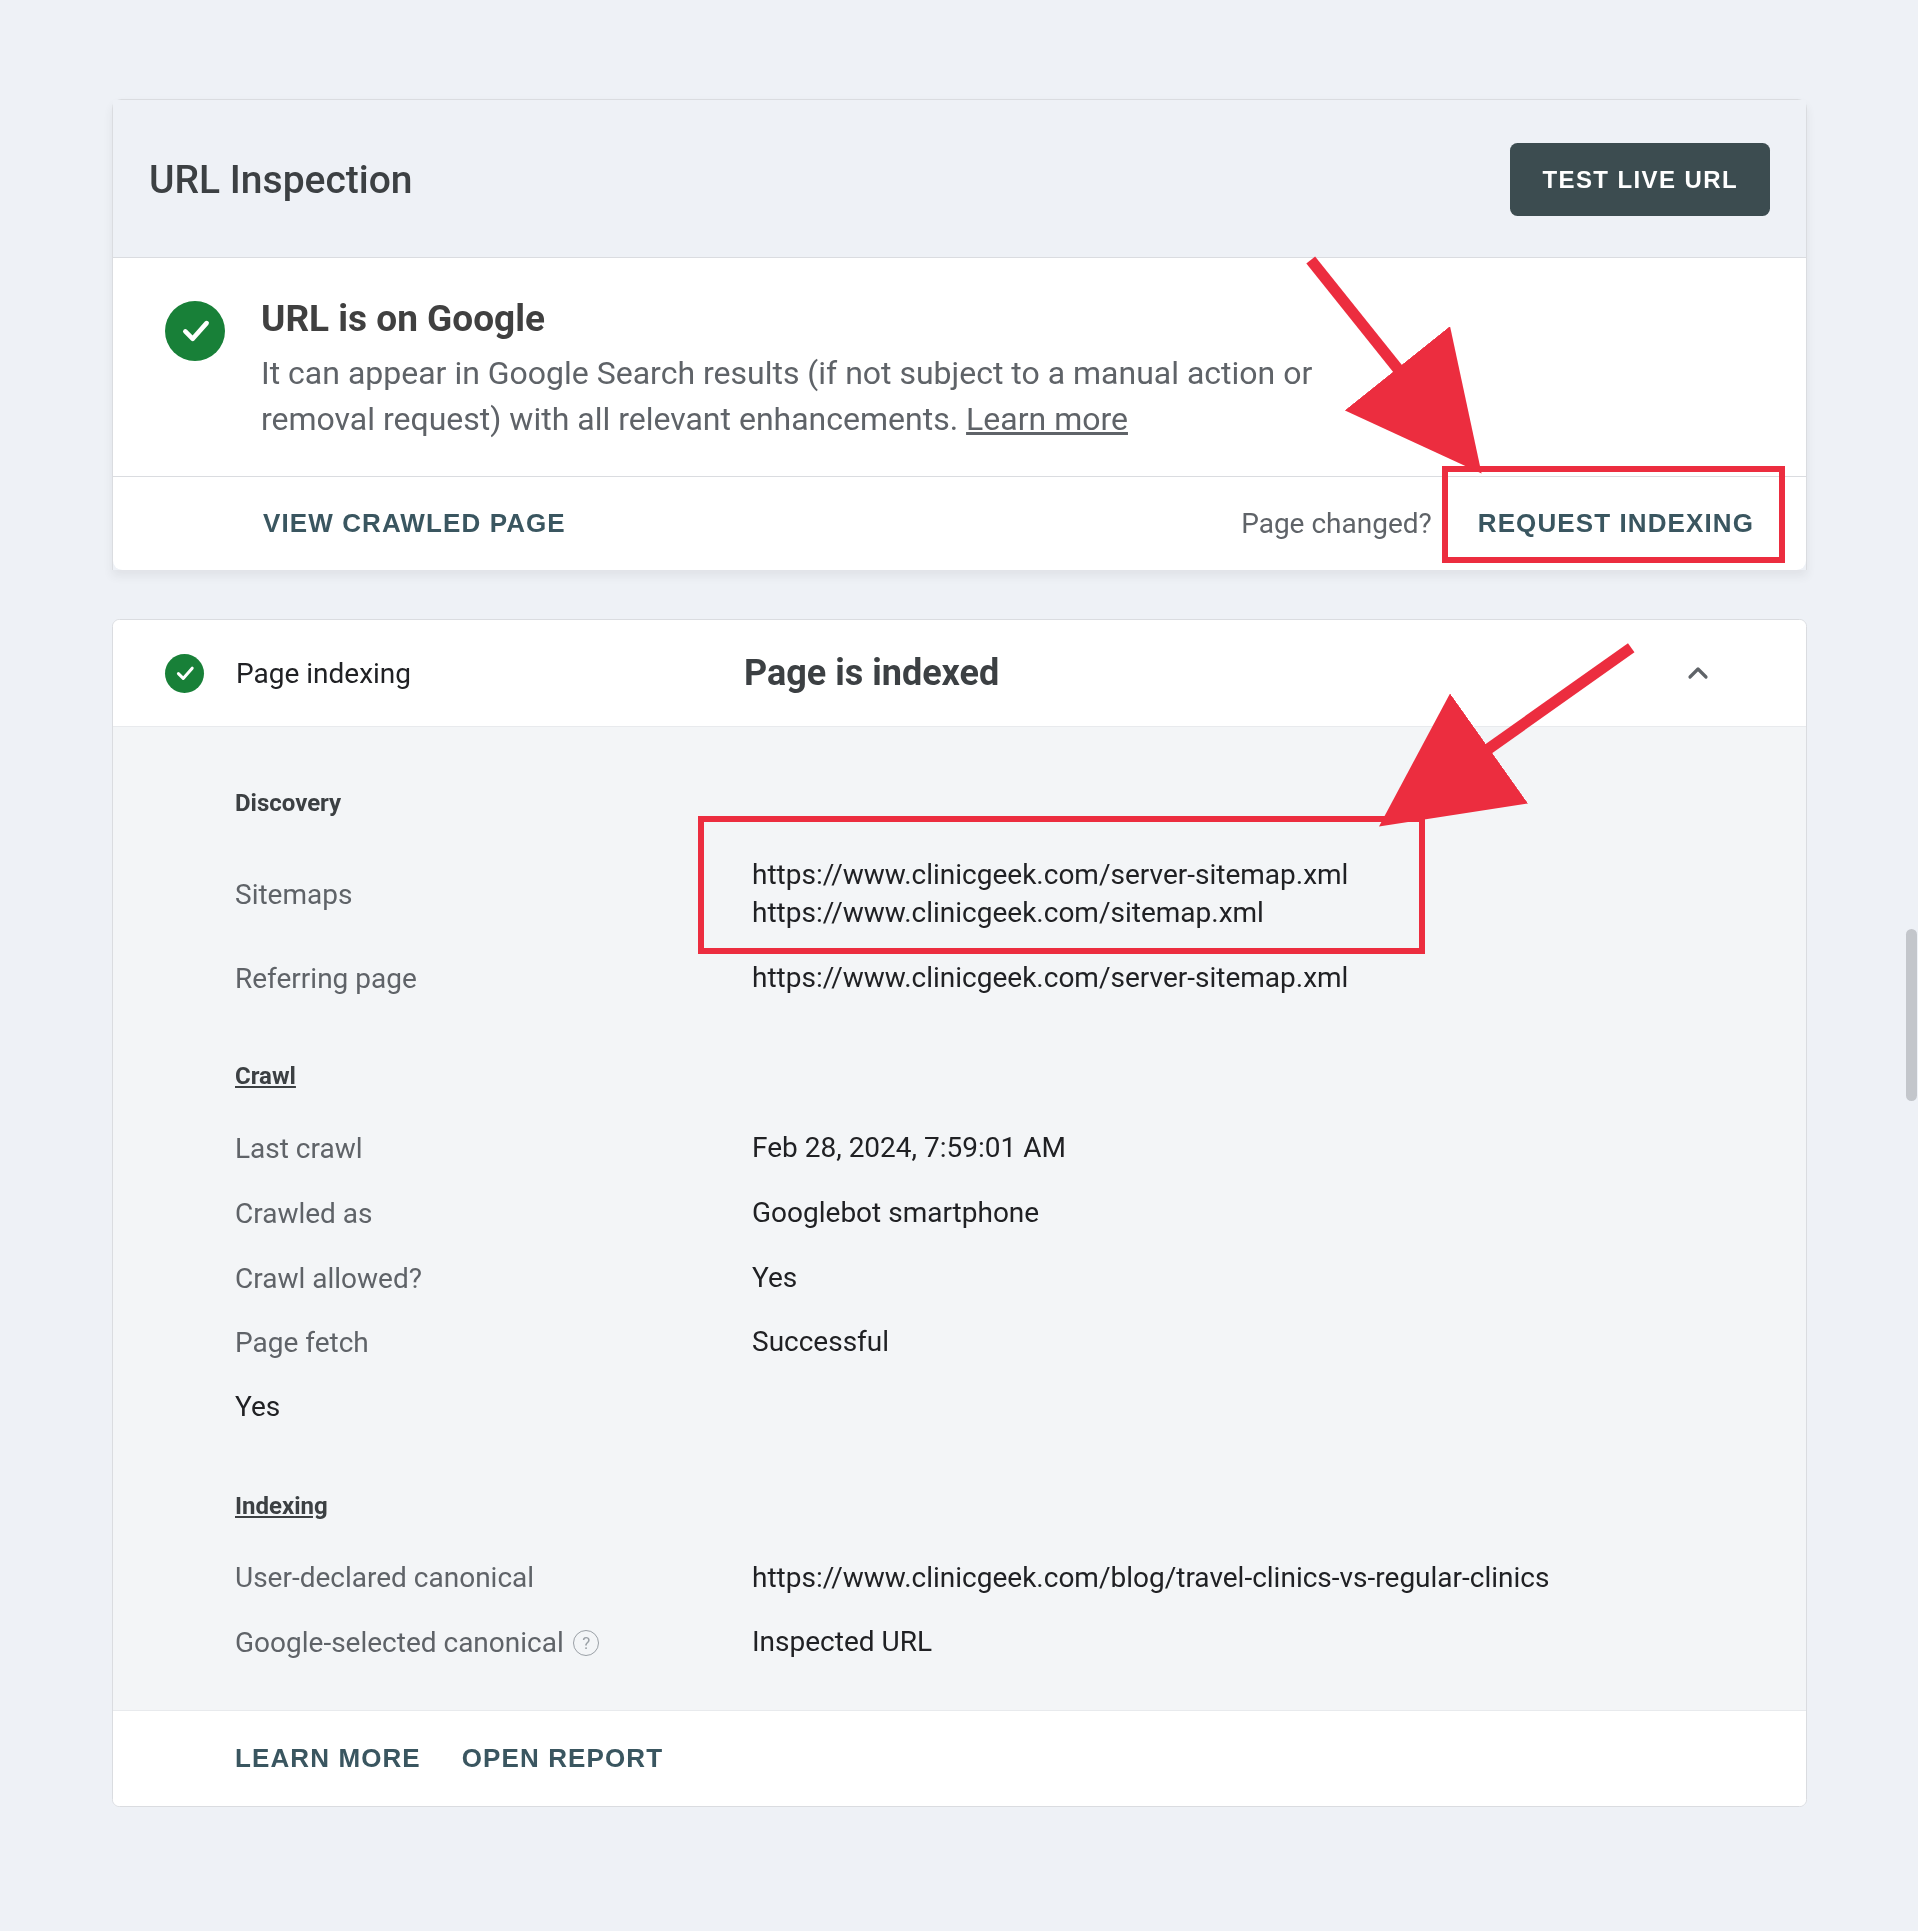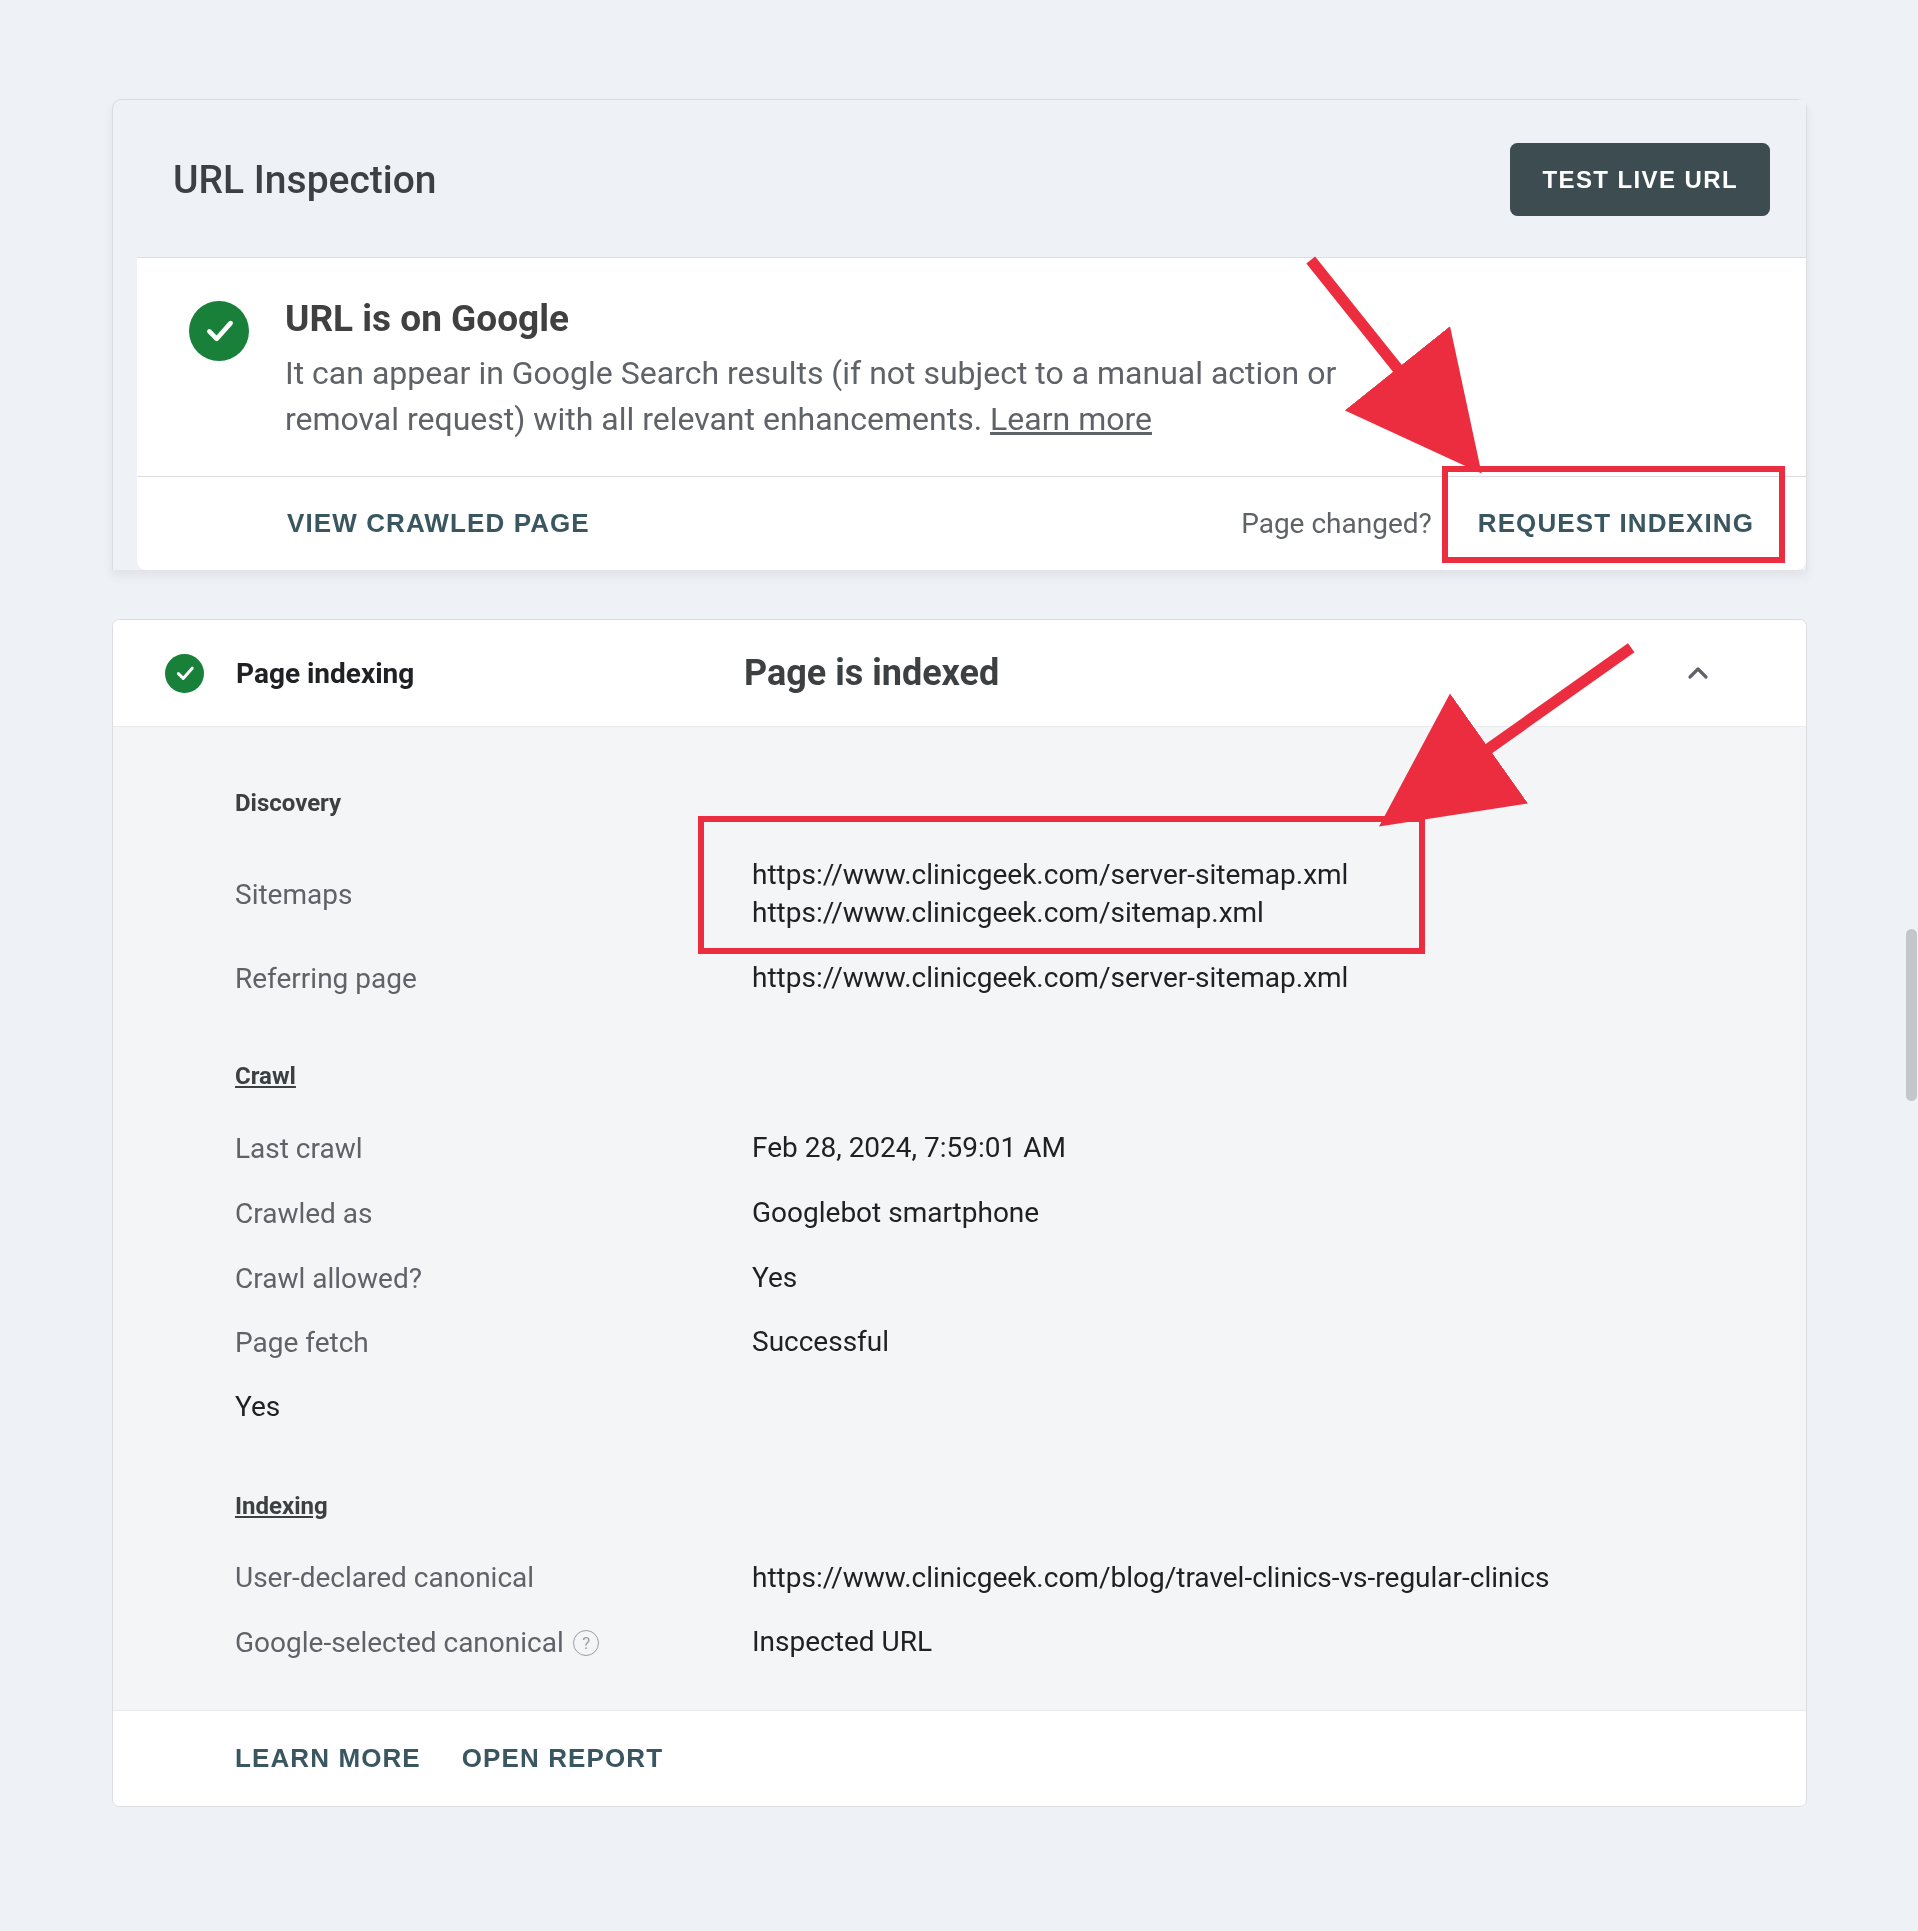"URL Inspection" .shadowcard { padding-left: 24px -> none }
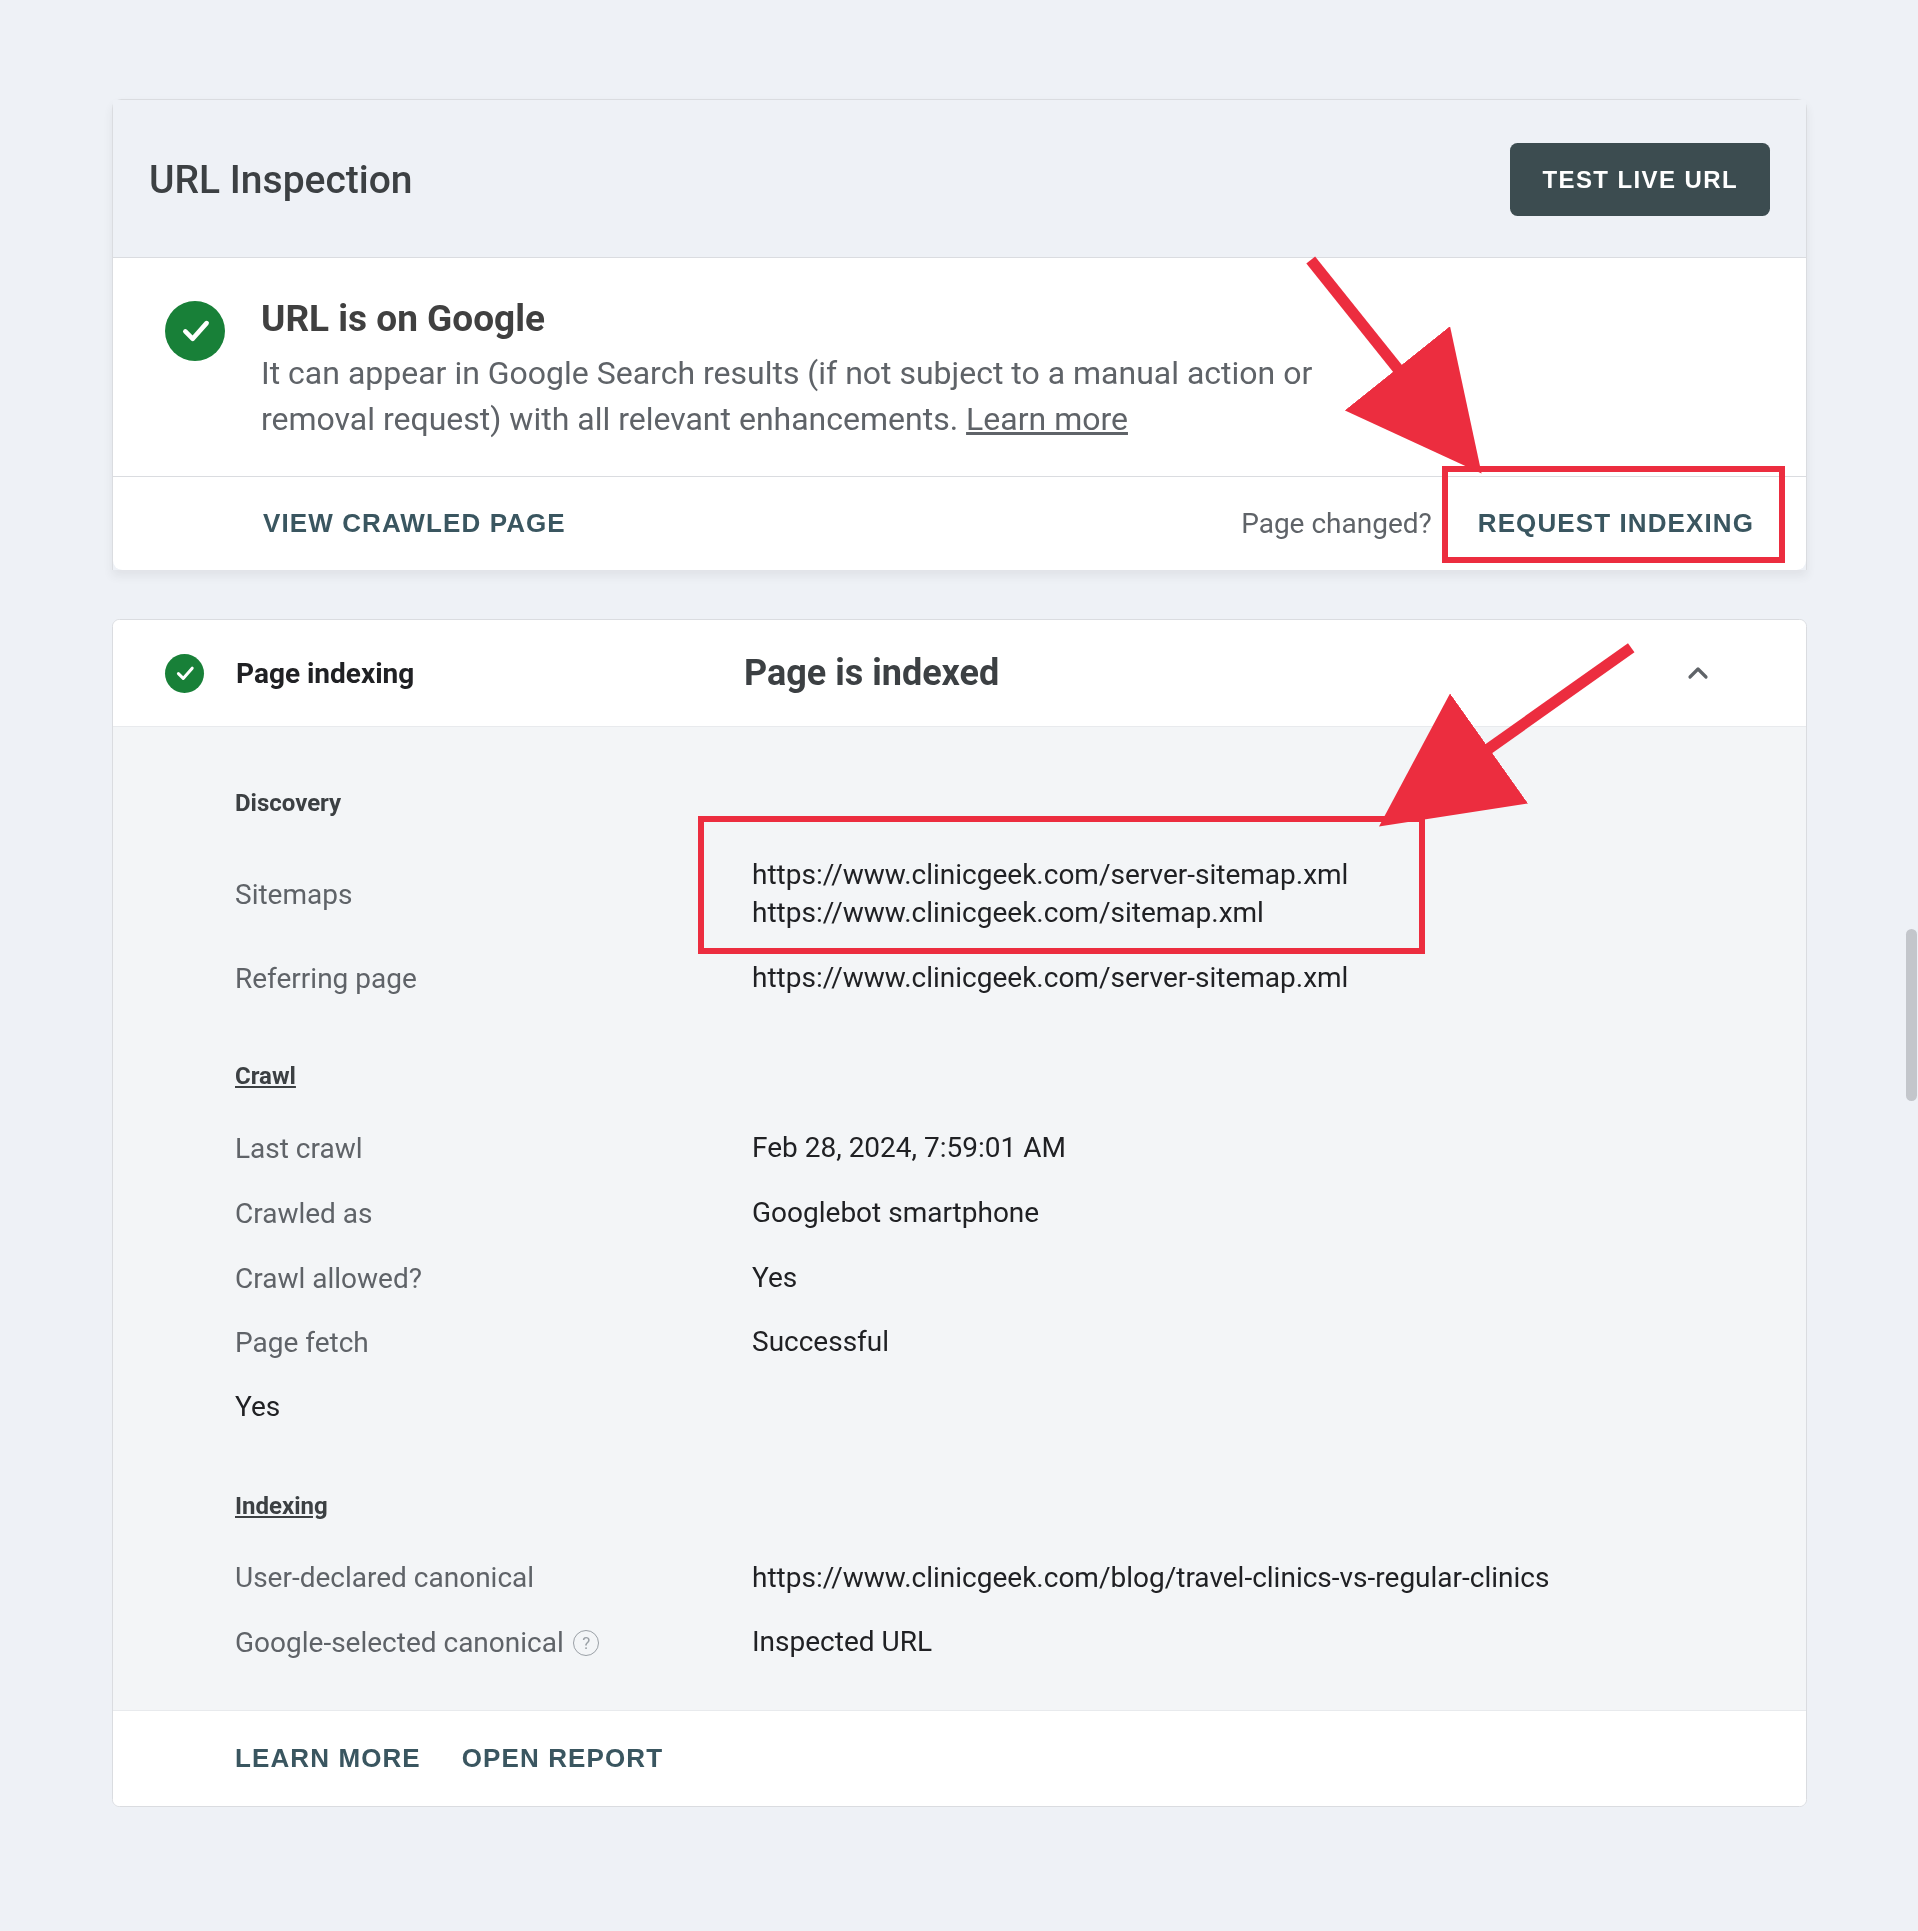"Page indexing" .panel2-title { font-weight: 700 -> 400 }
